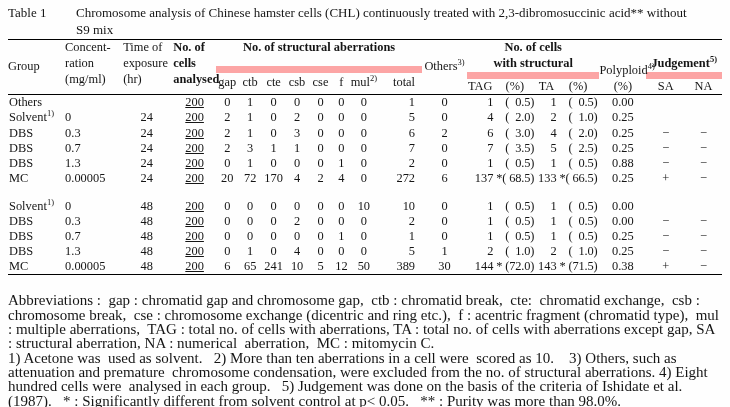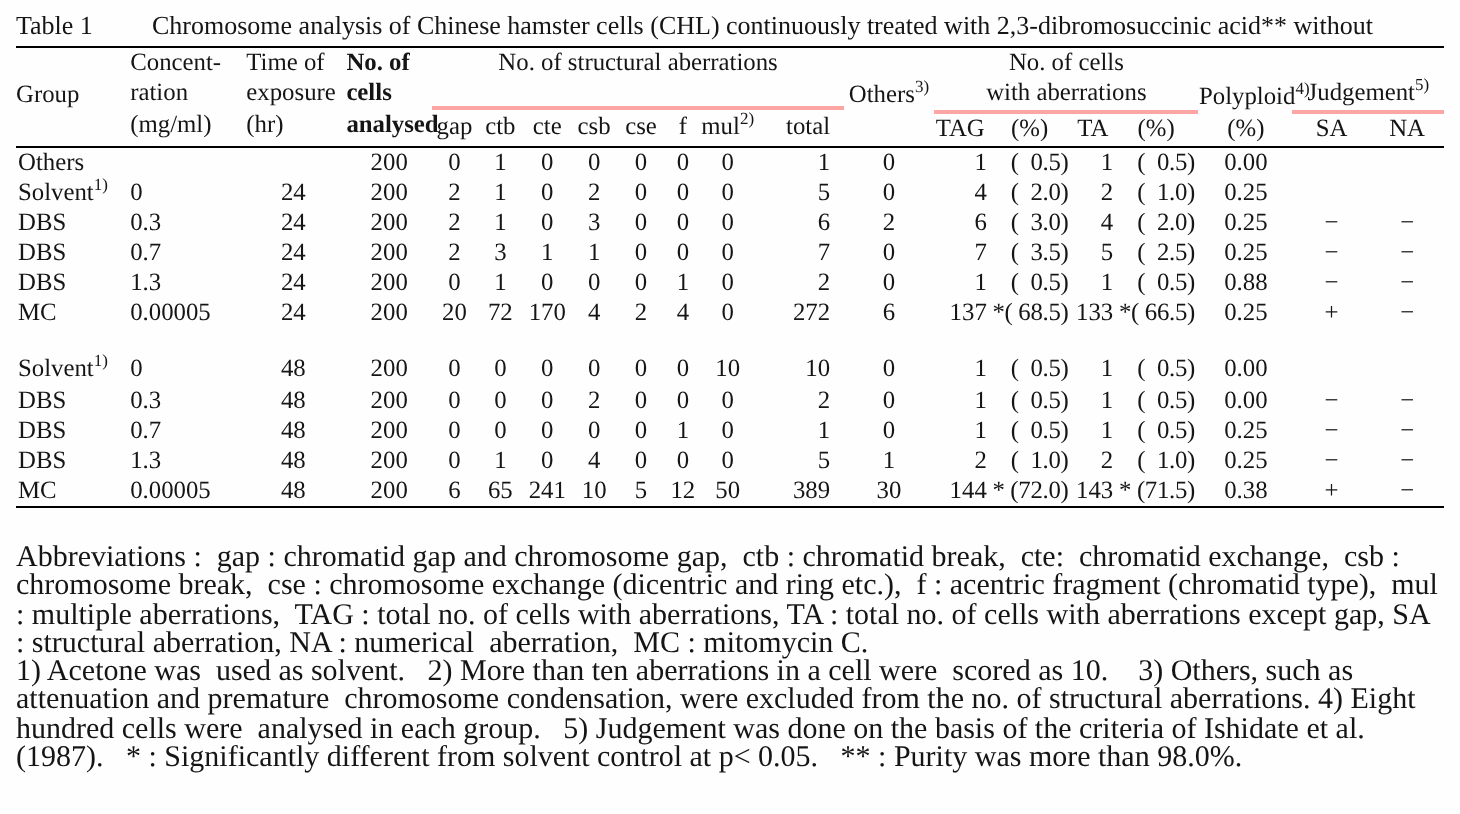"S9 mix" div { html: none -> <div>S9 mix</div> }
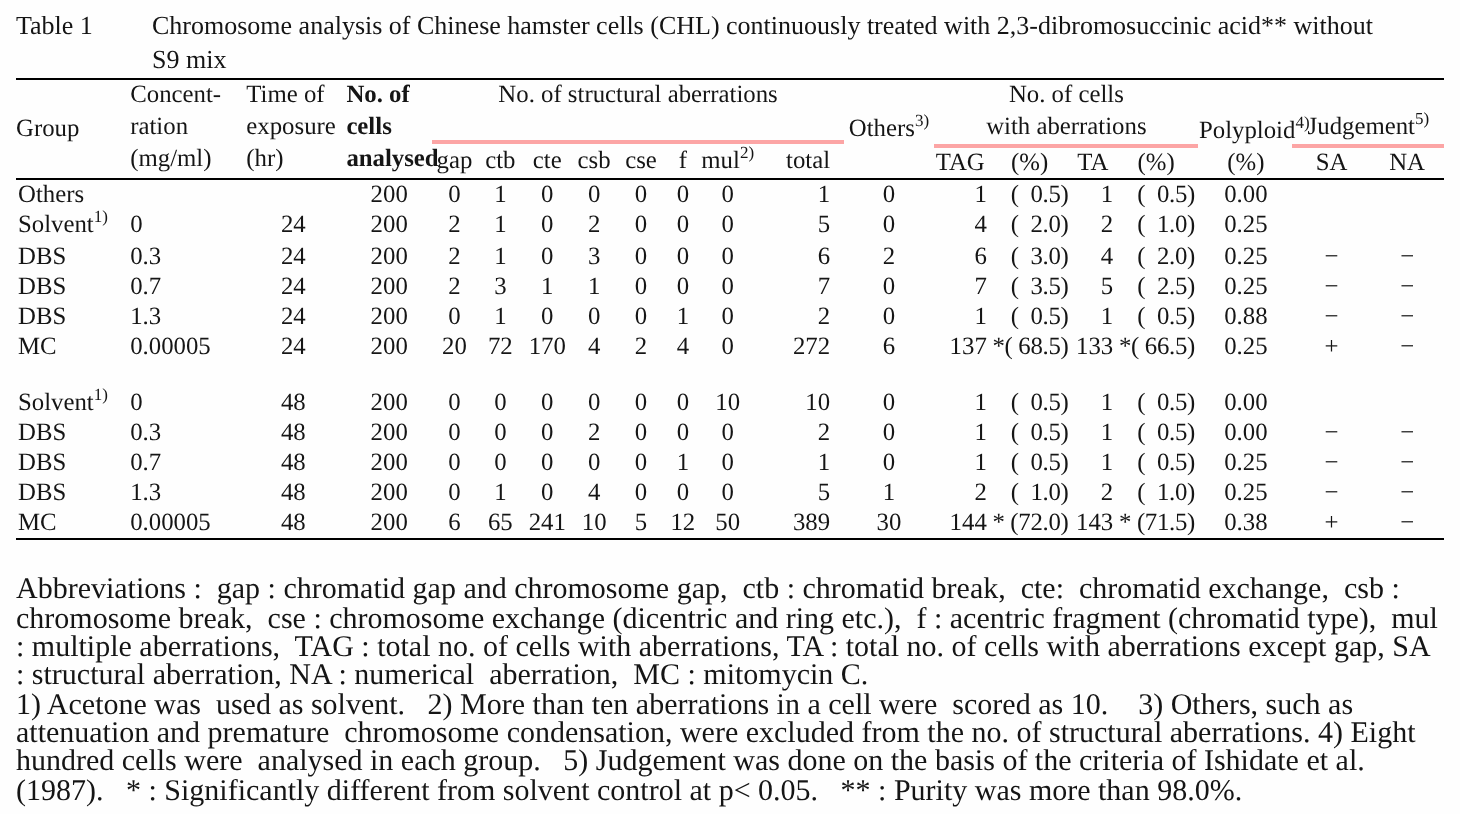"No. of structural aberrations" th.gu { border-bottom: 2px solid #fca5a5 -> 7px solid #fca5a5; font-weight: none -> bold }
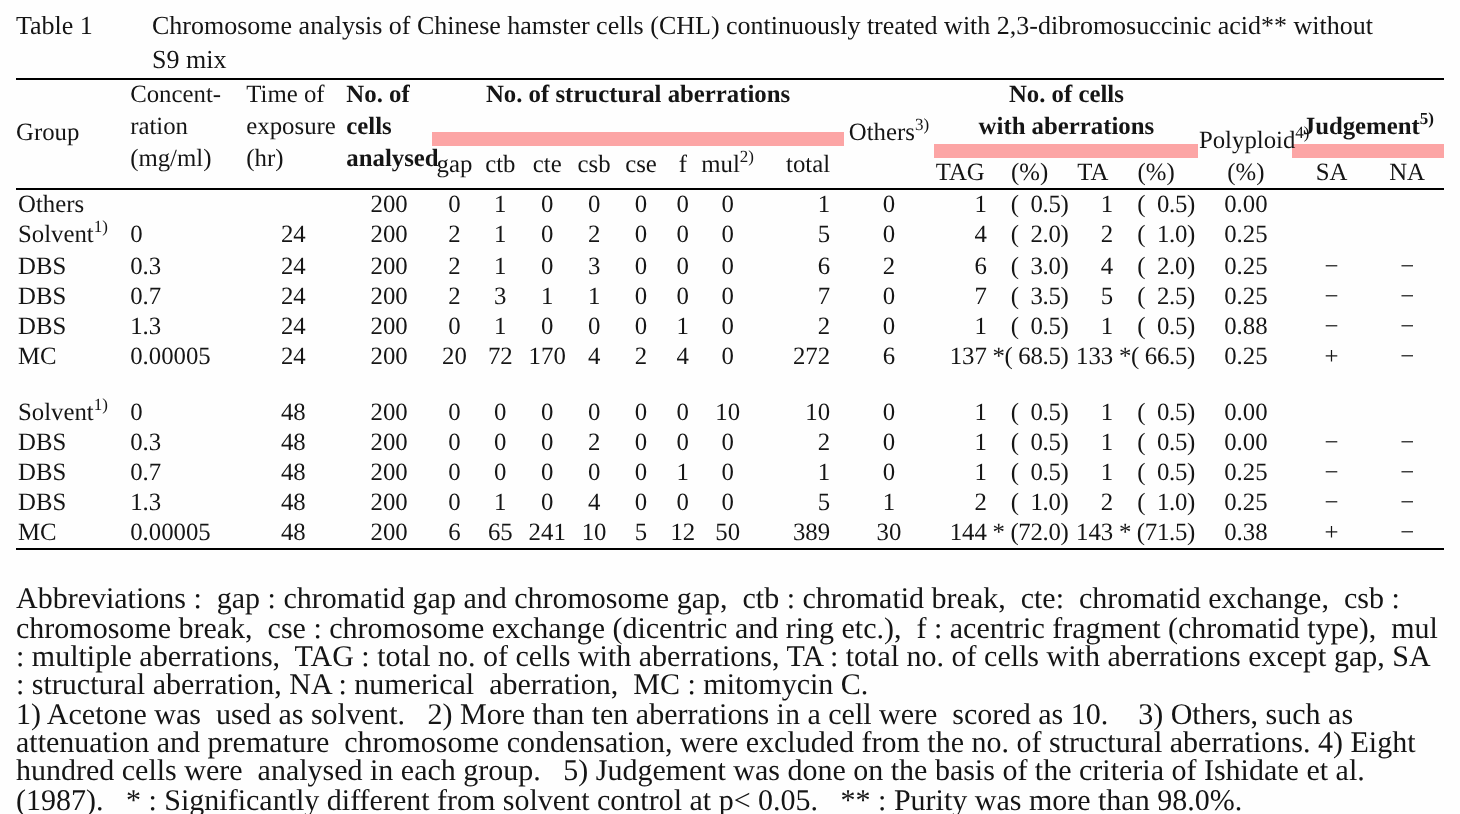"with aberrations" div { text: aberrations -> structural }
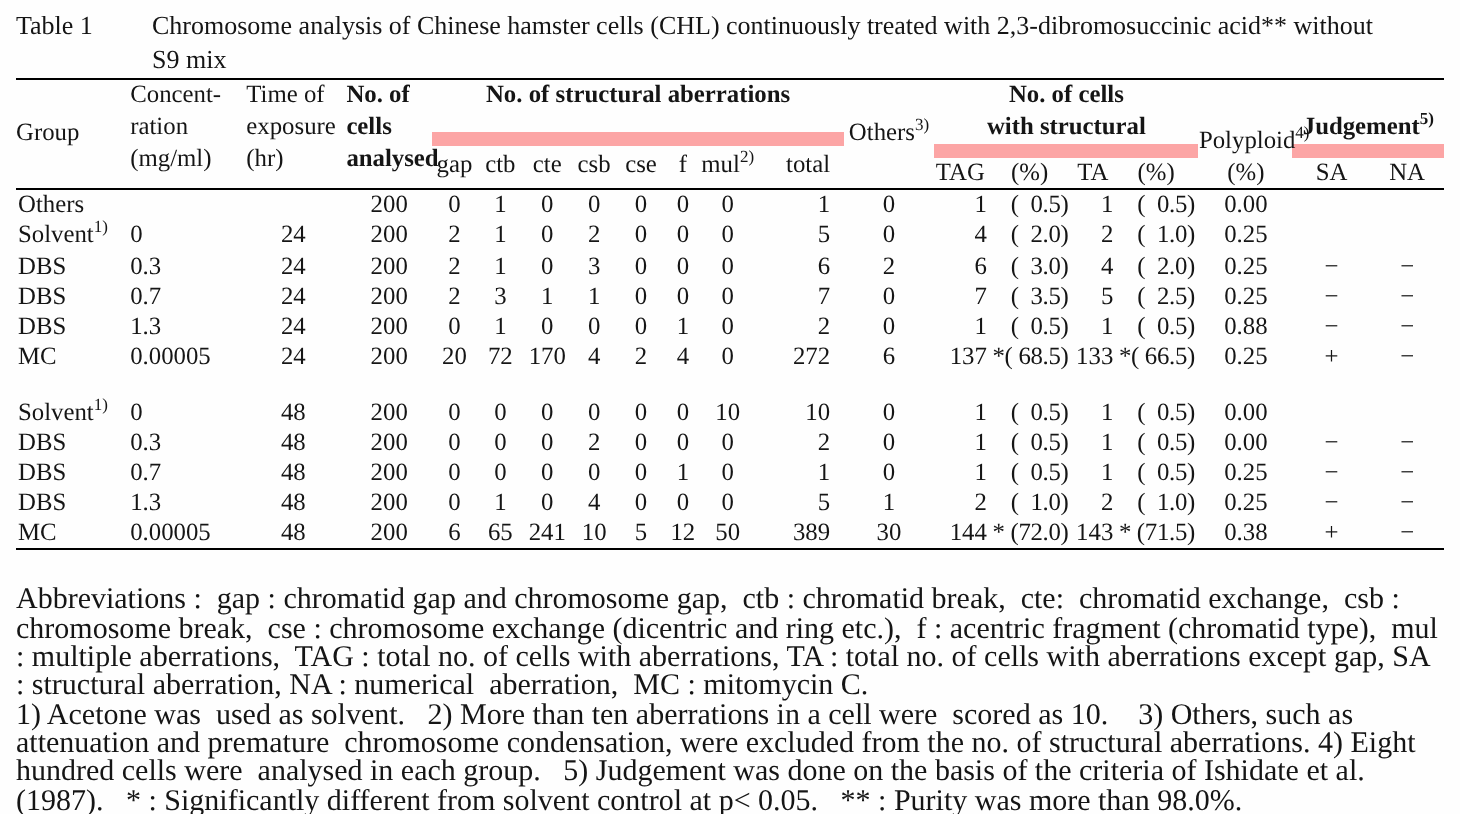"200" td.c-cells { text-decoration: none -> underline }
